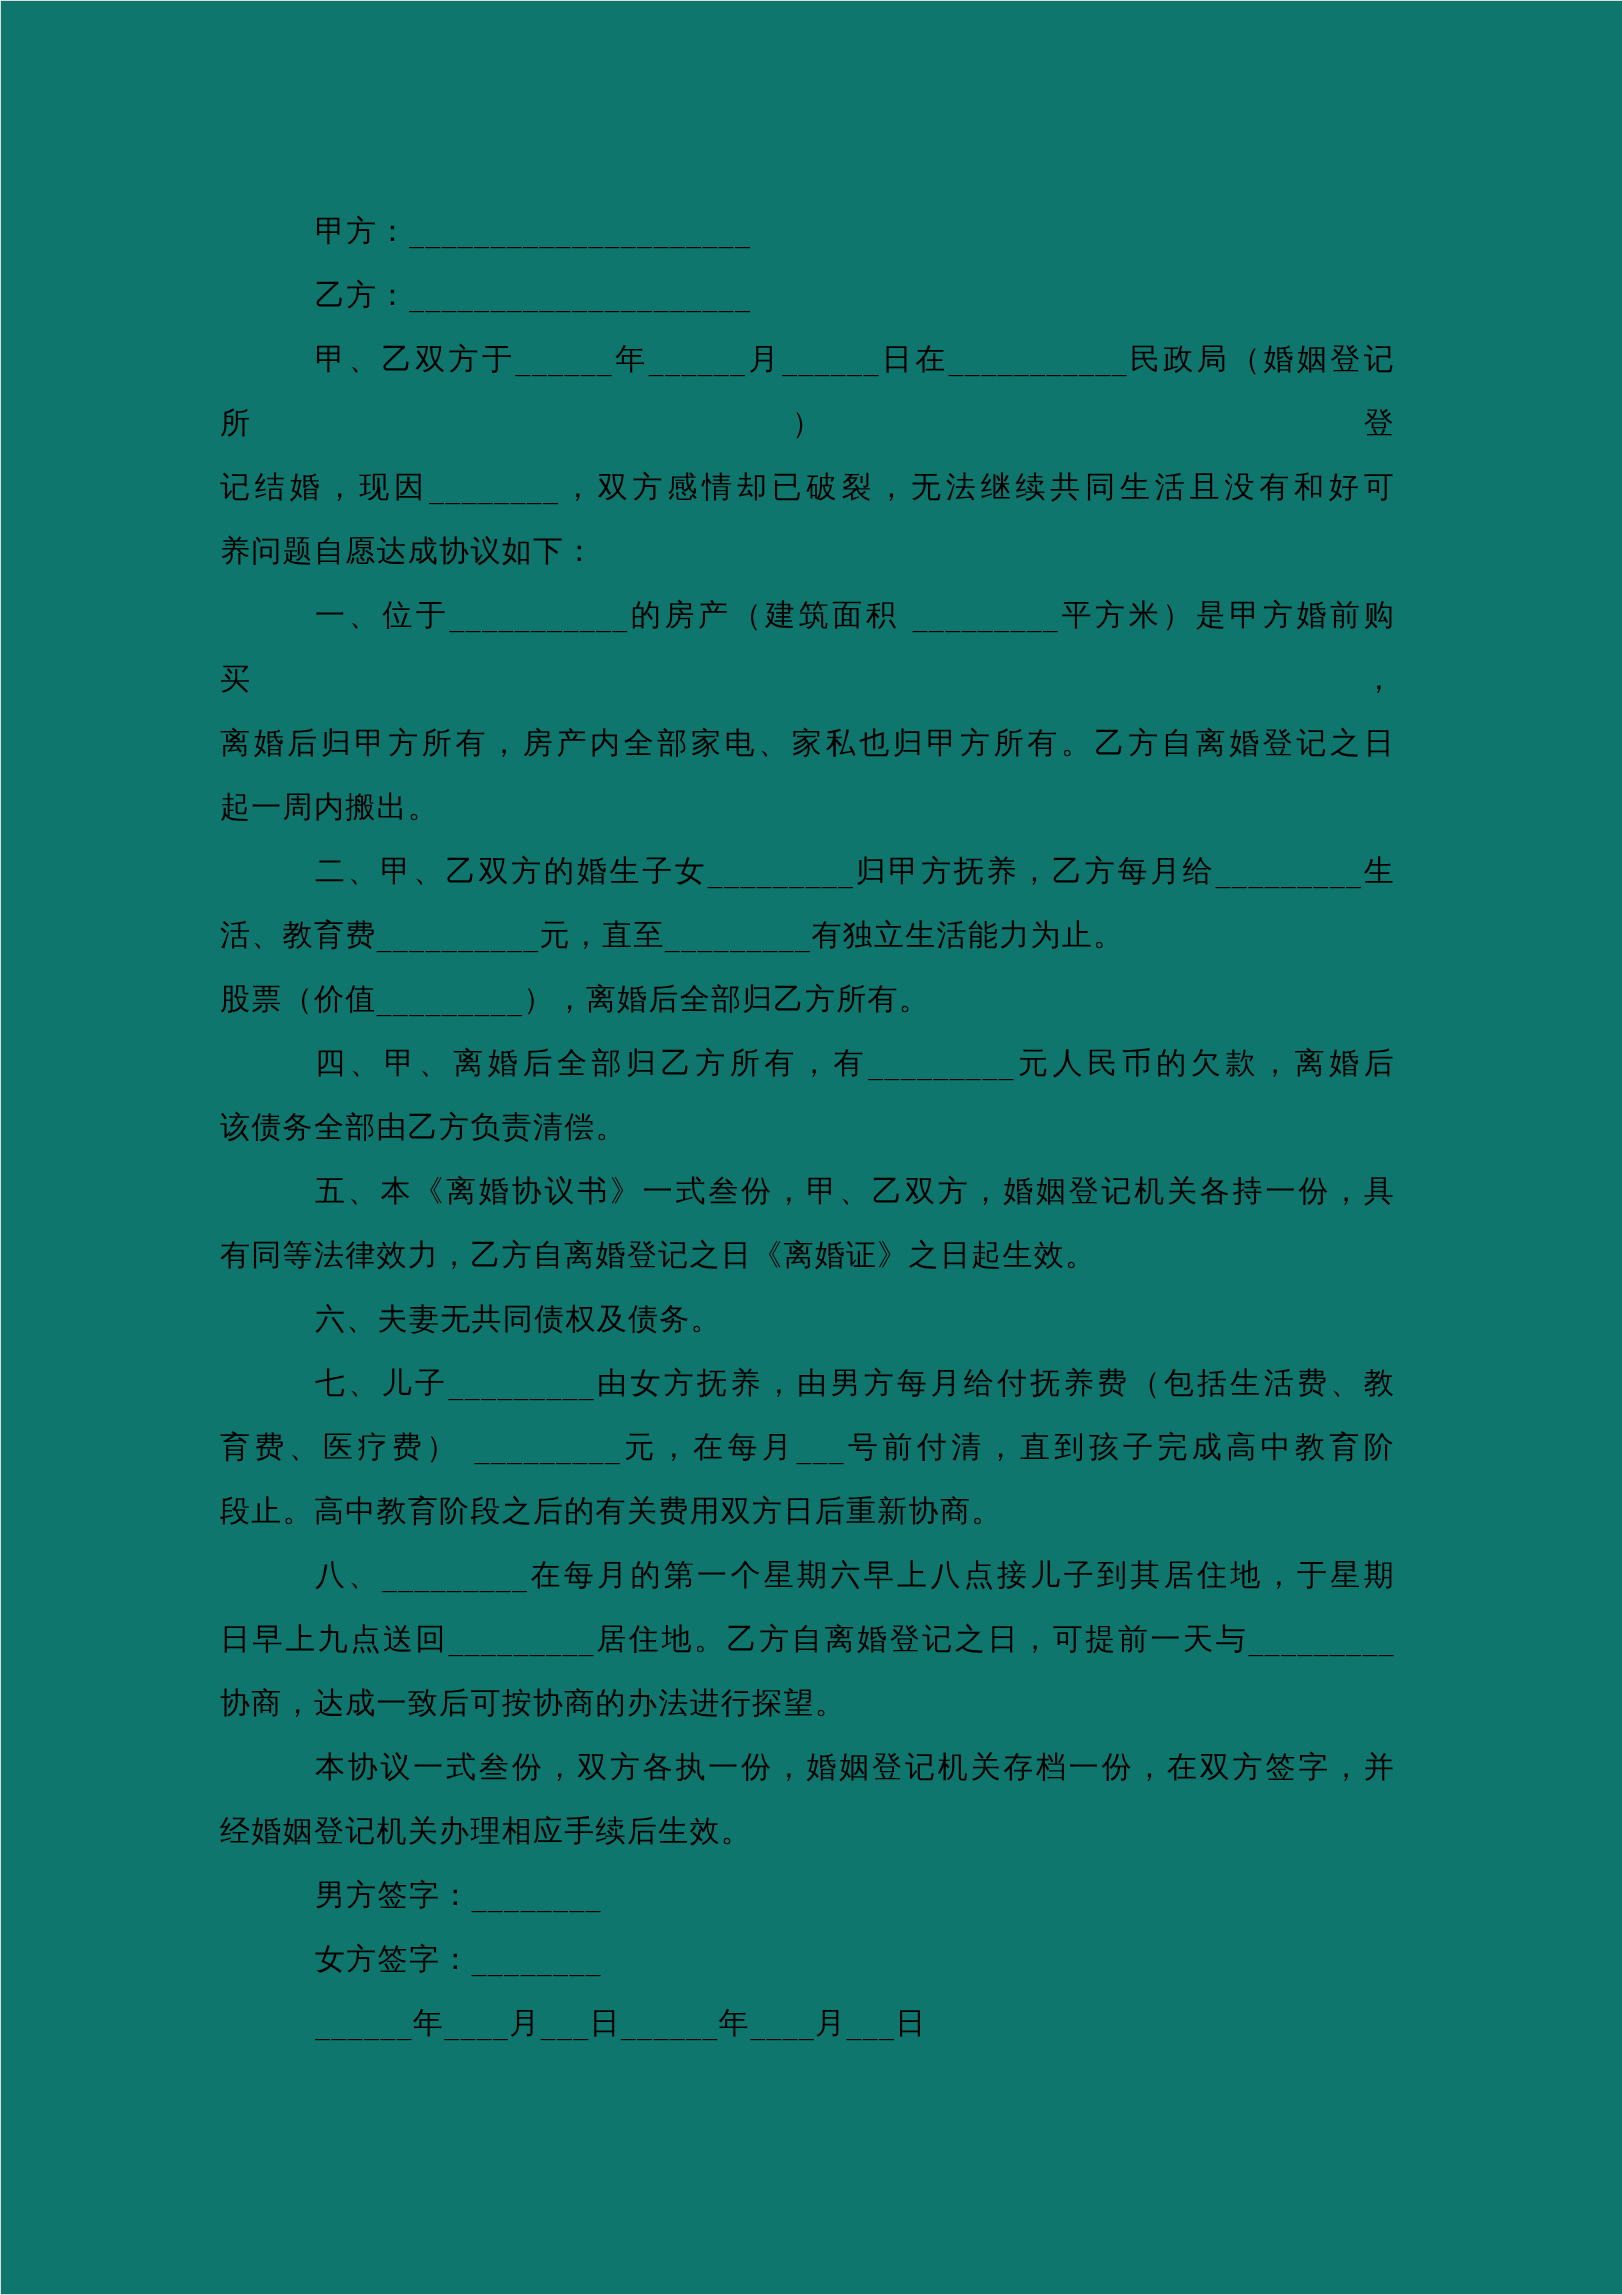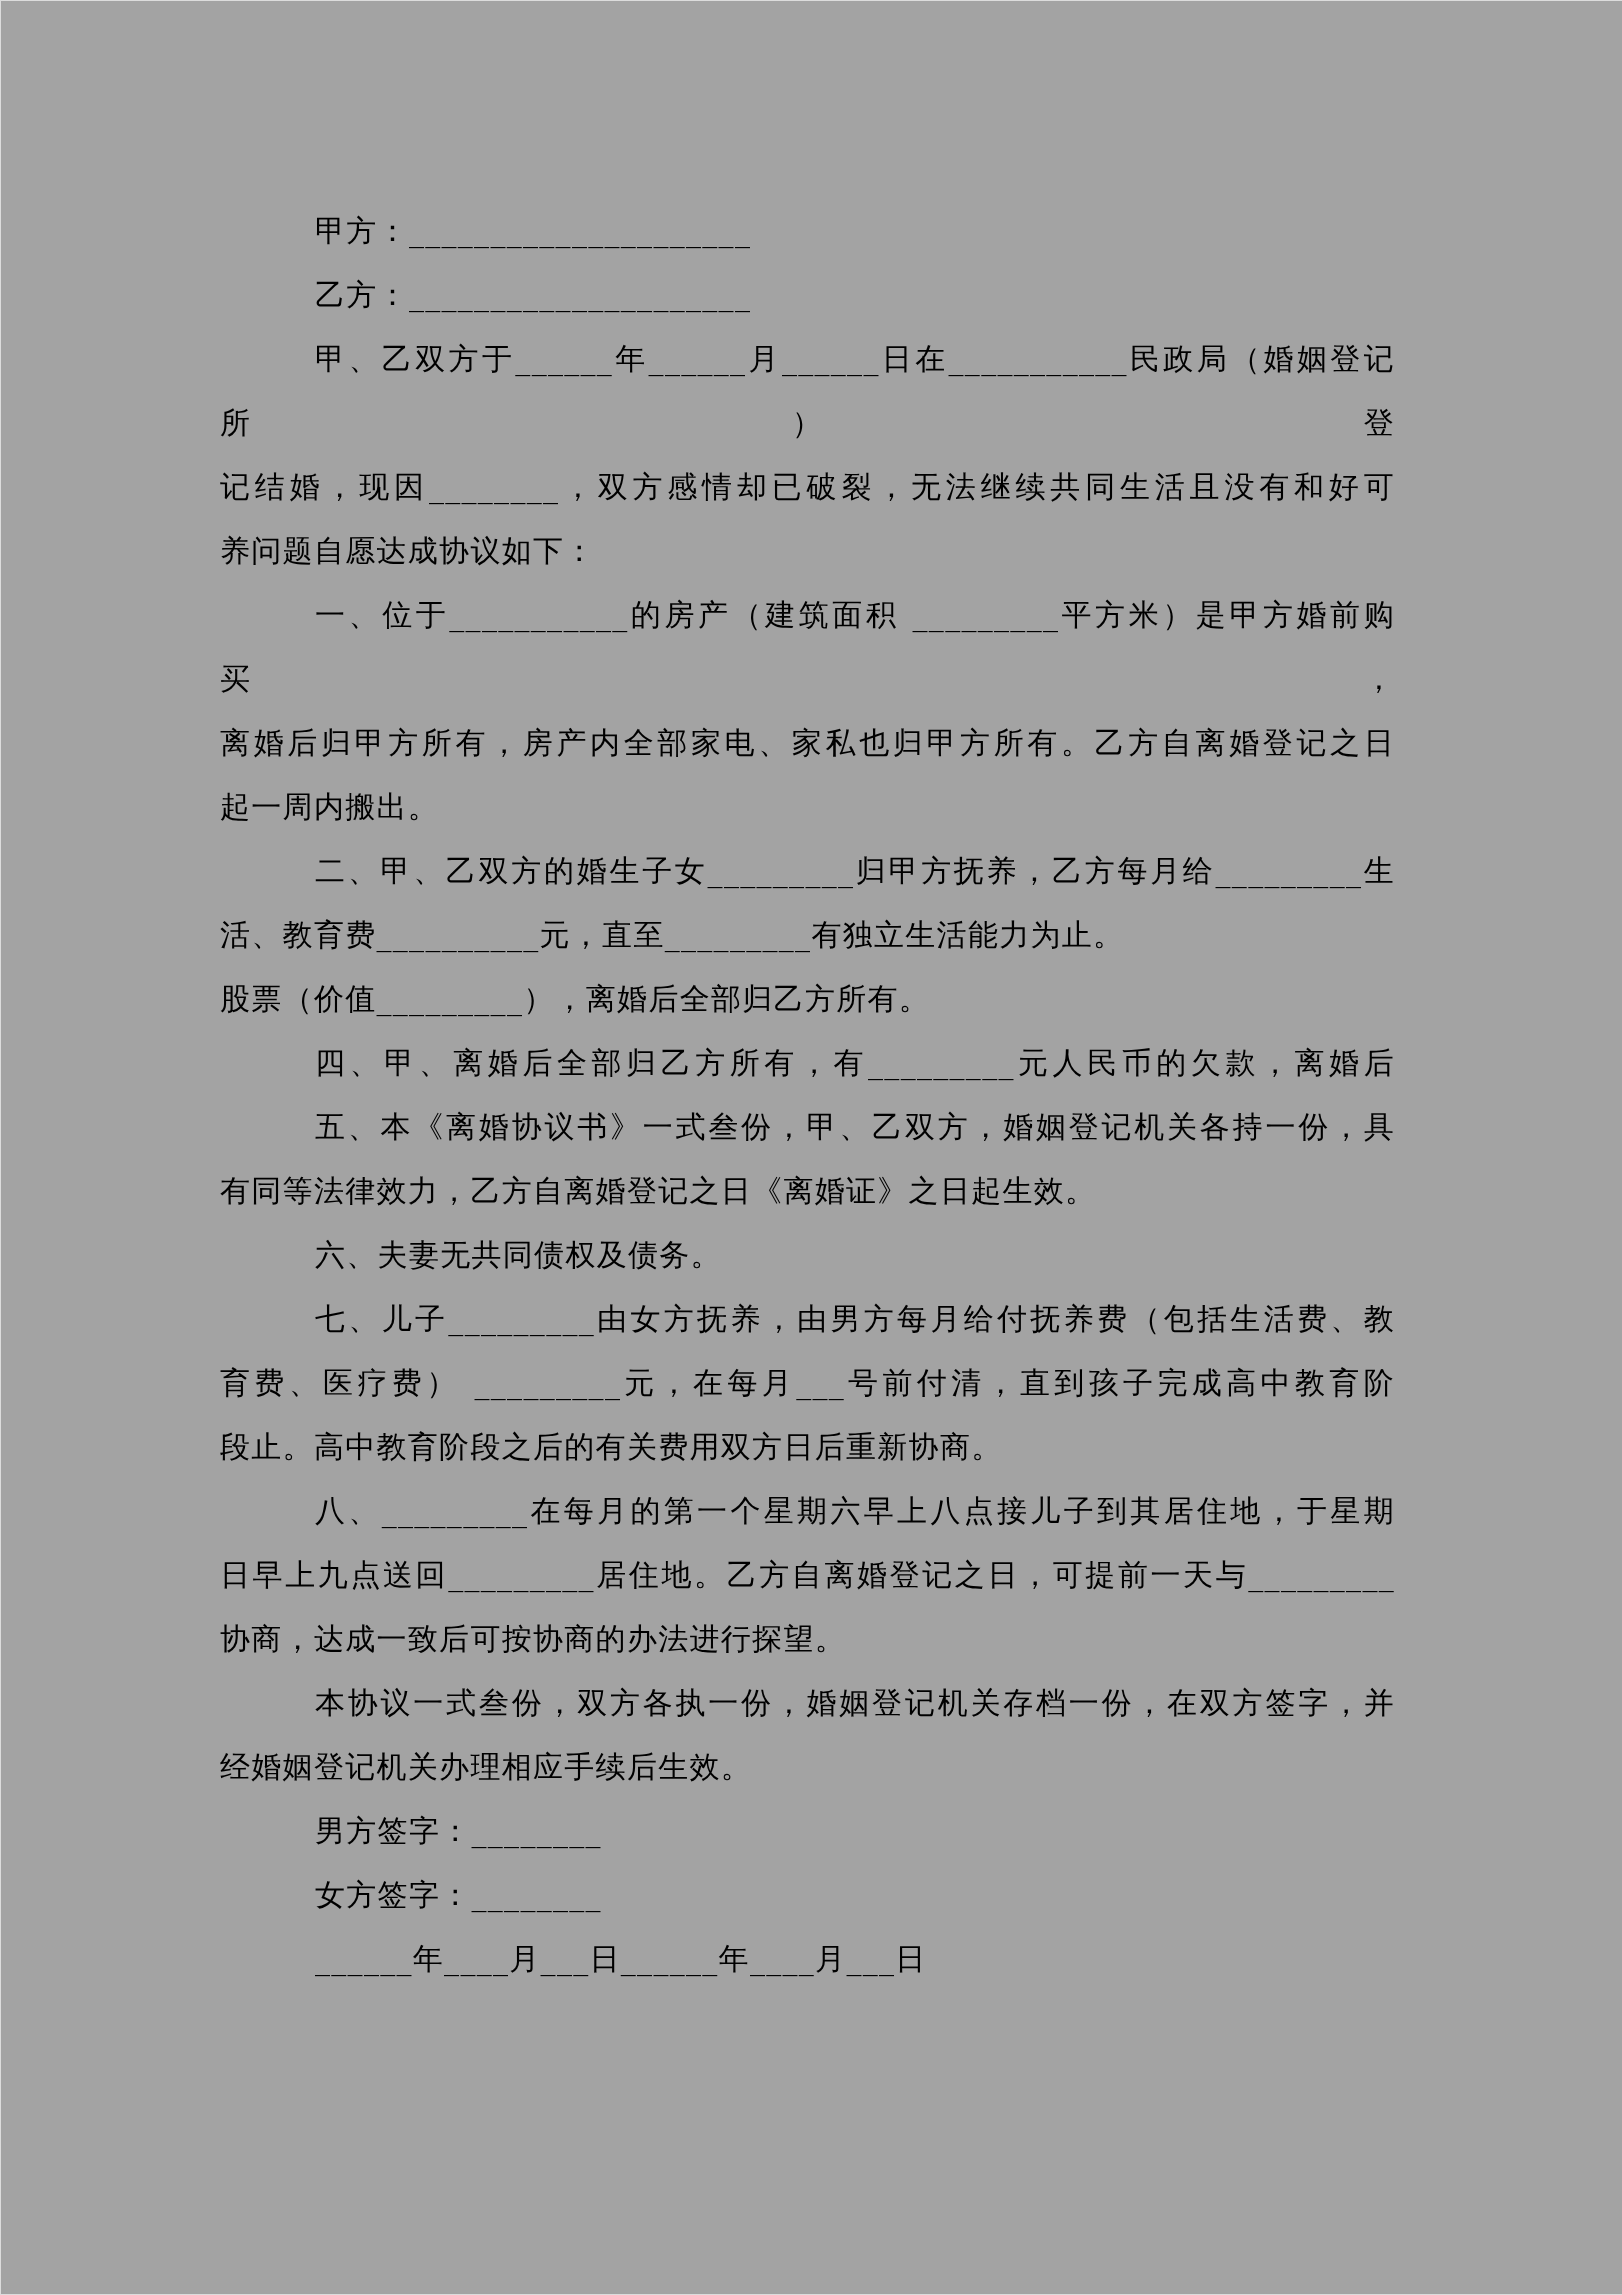"甲方：_____________________" .page { background: #a3a3a3 -> #0f766e }
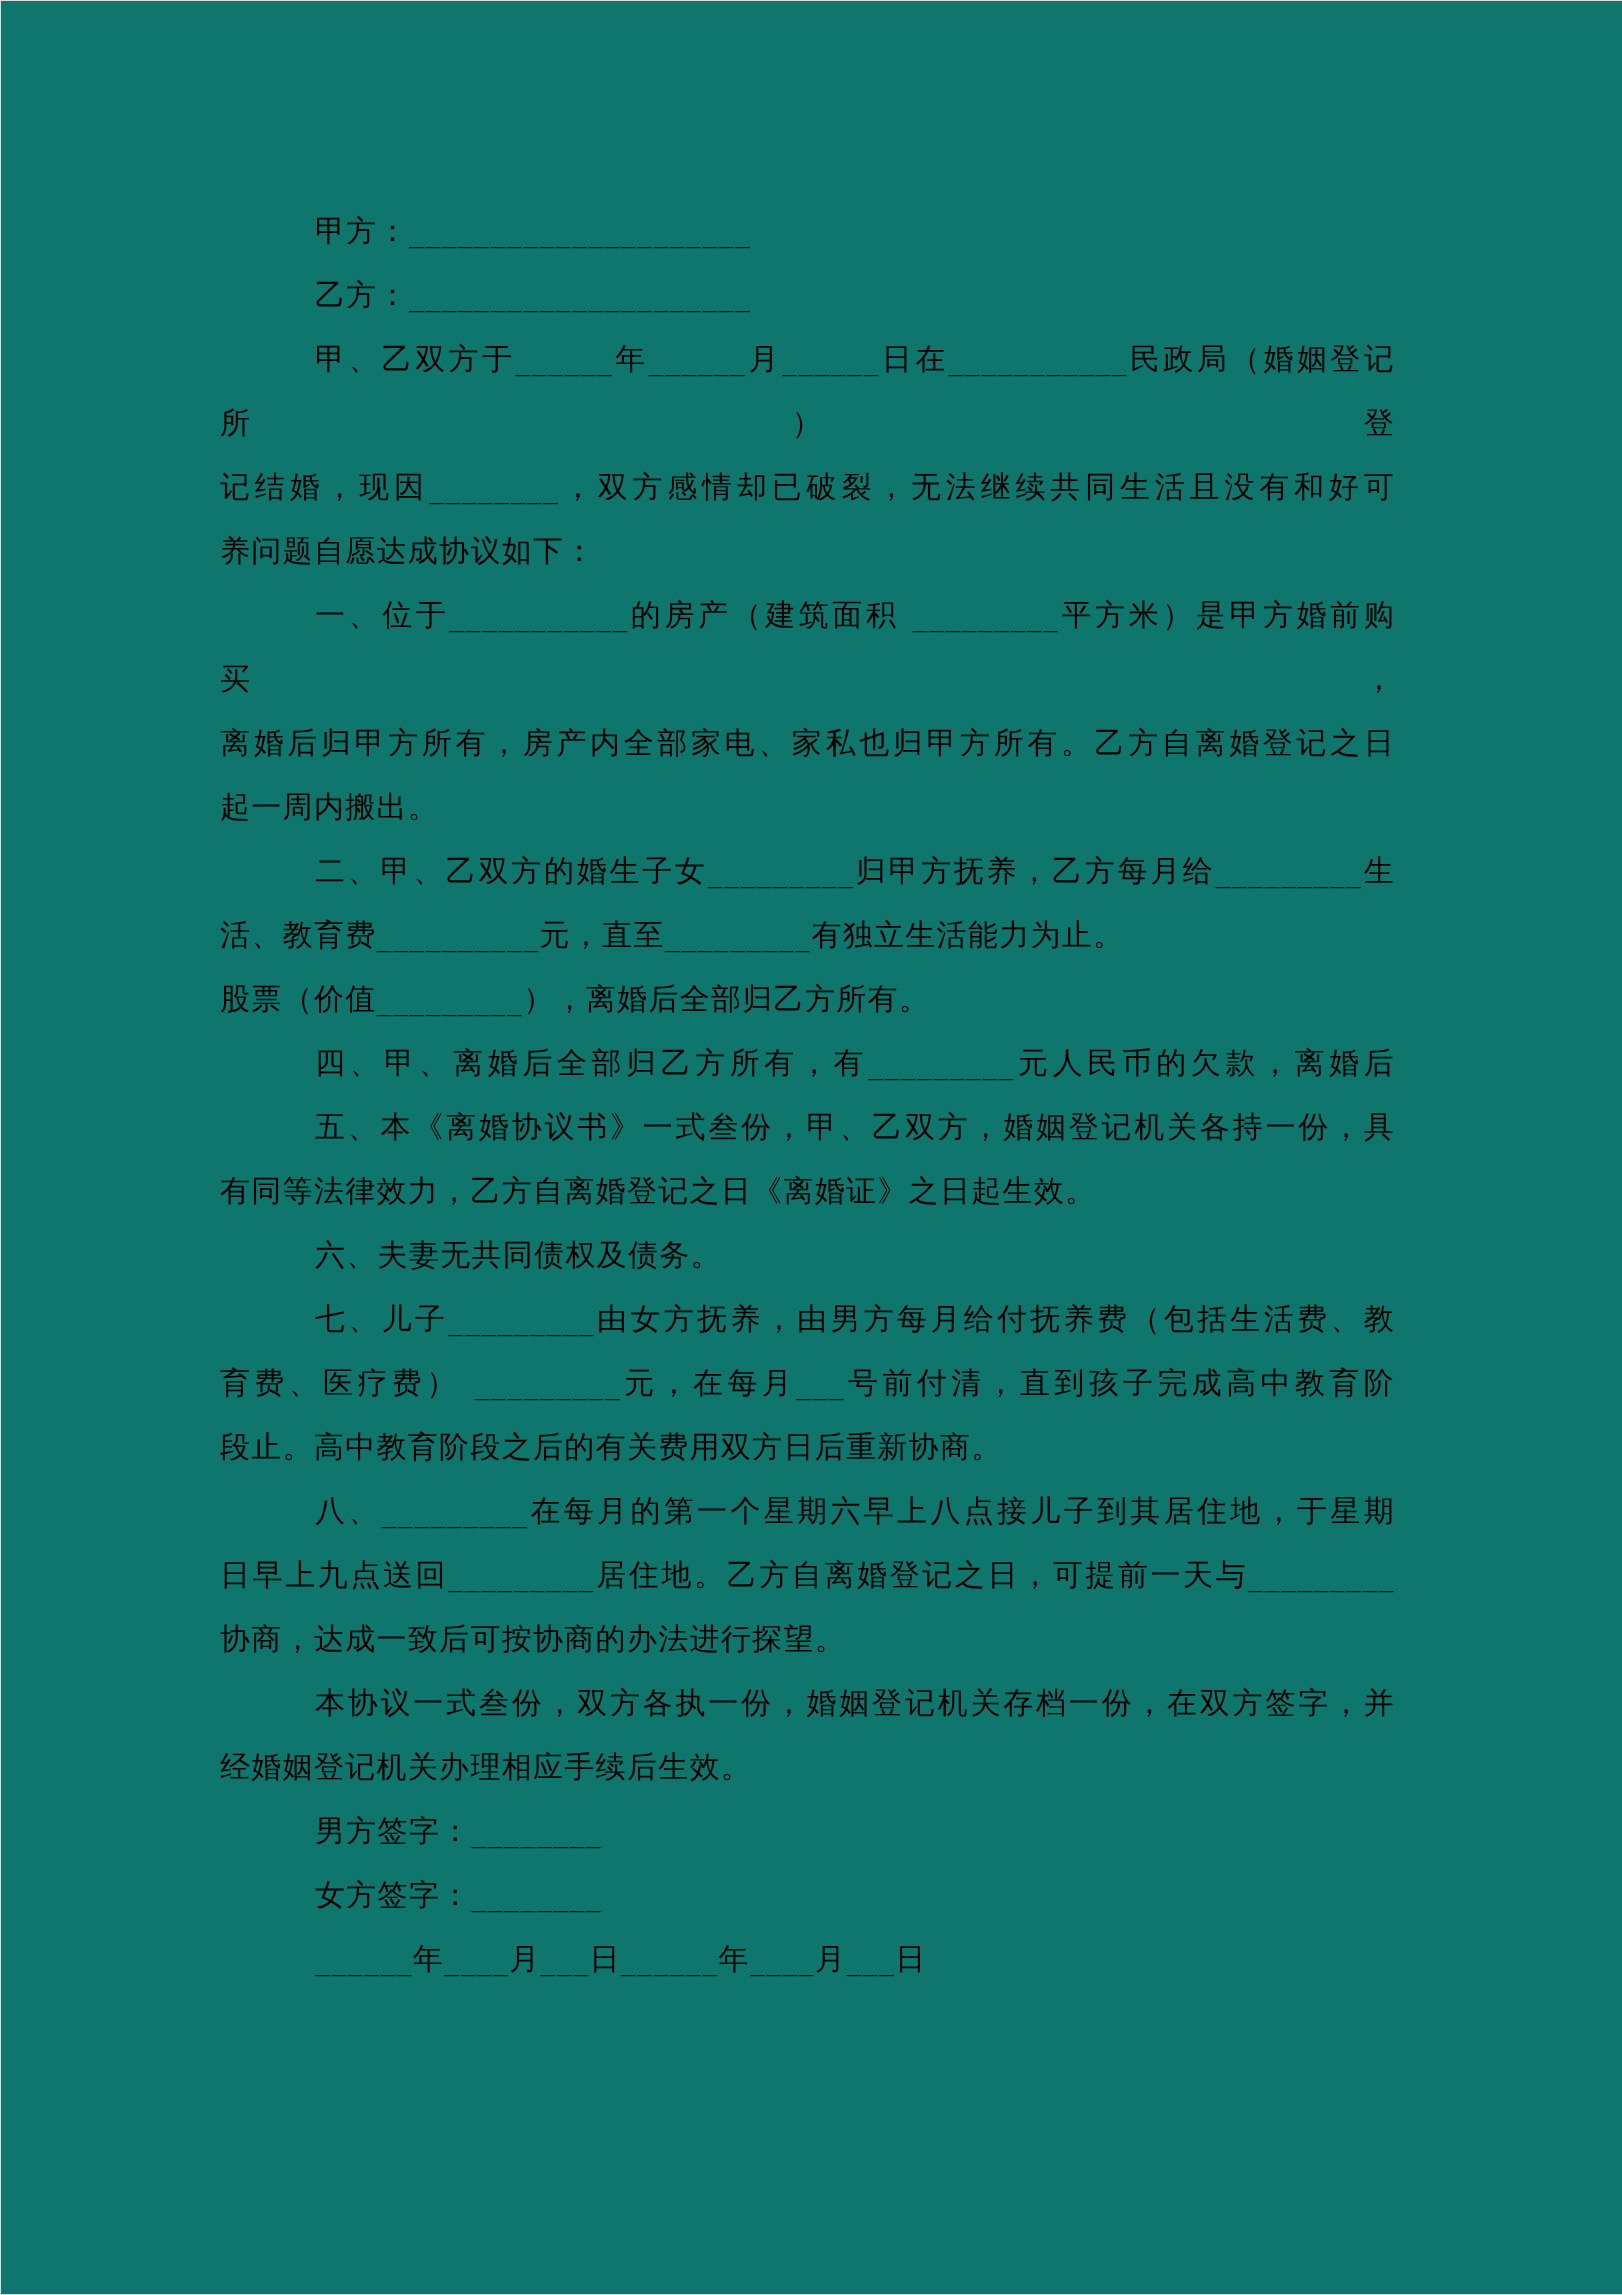"该债务全部由乙方负责清偿。" div.line { html: none -> <div>该债务全部由乙方负责清偿。</div> }
